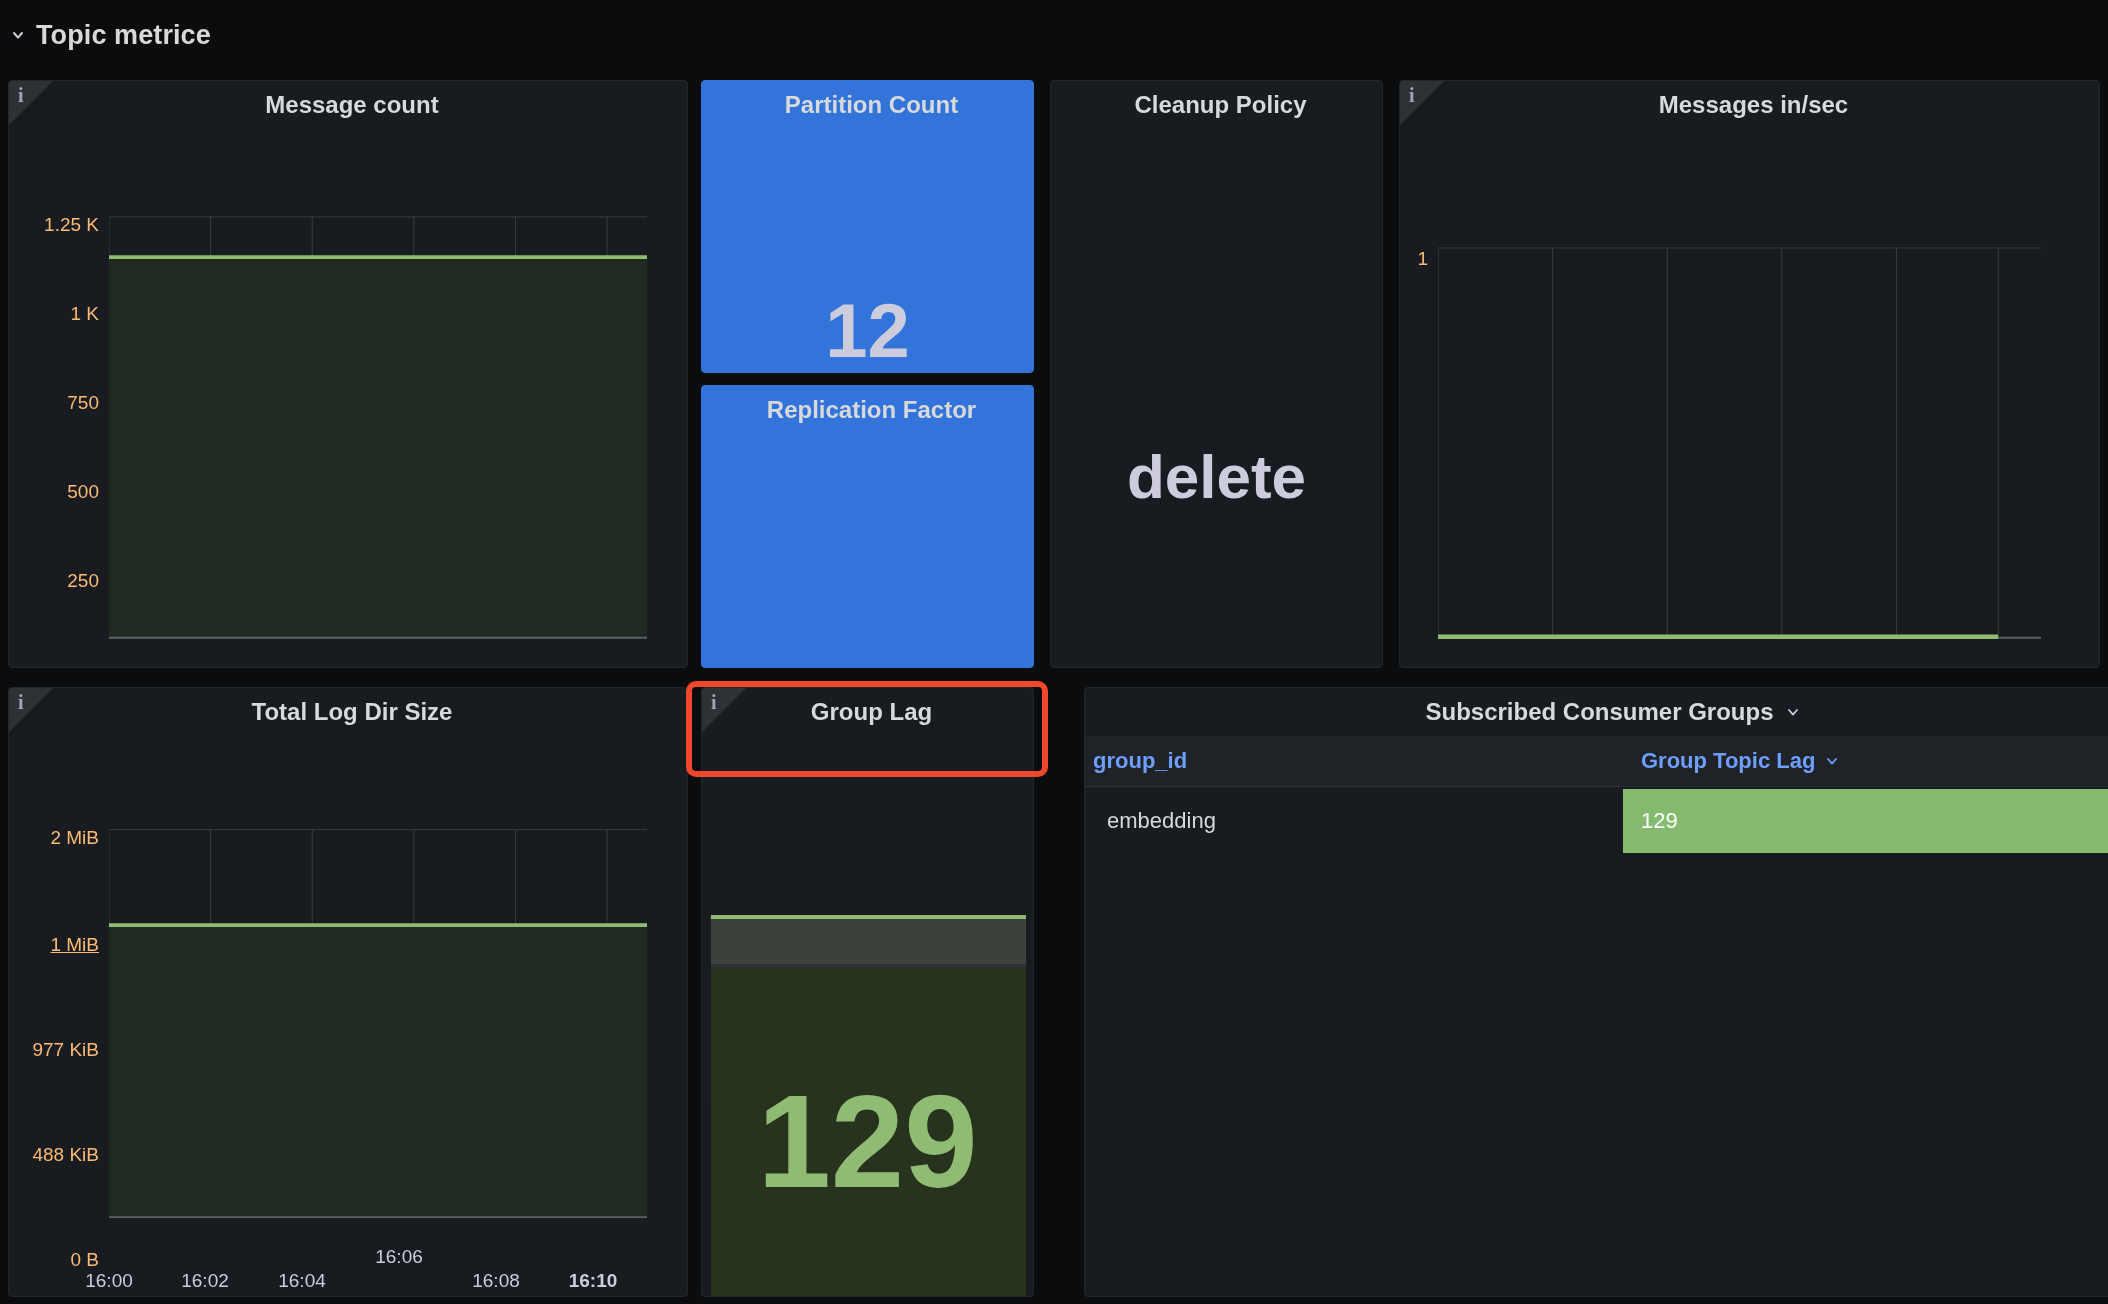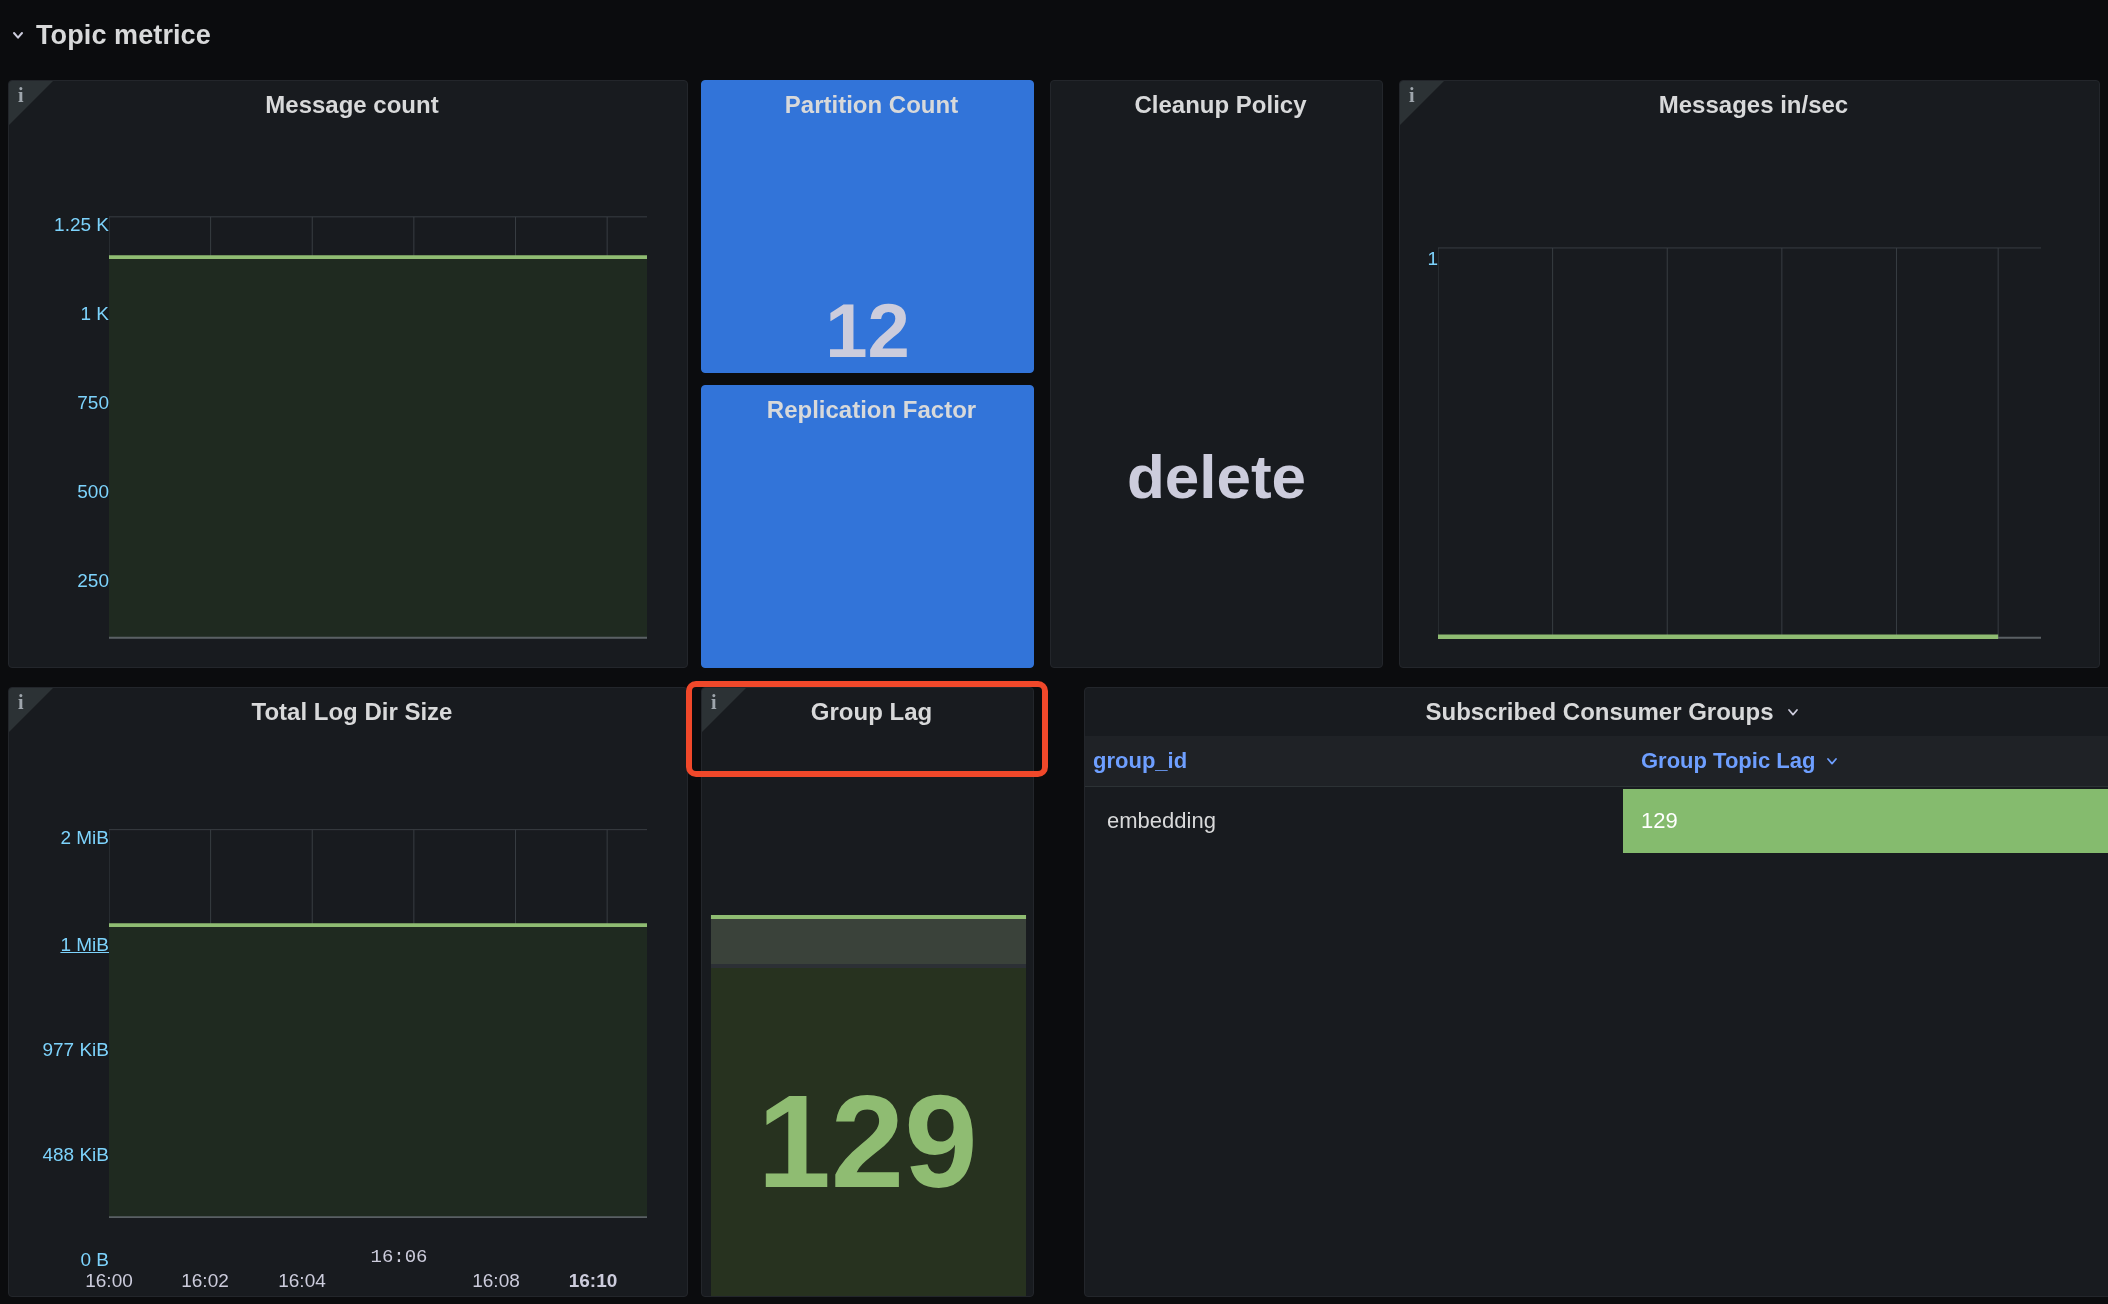"1.25 K" .ytick { color: #7dd3fc -> #fdba74; right: 0 -> 10px }
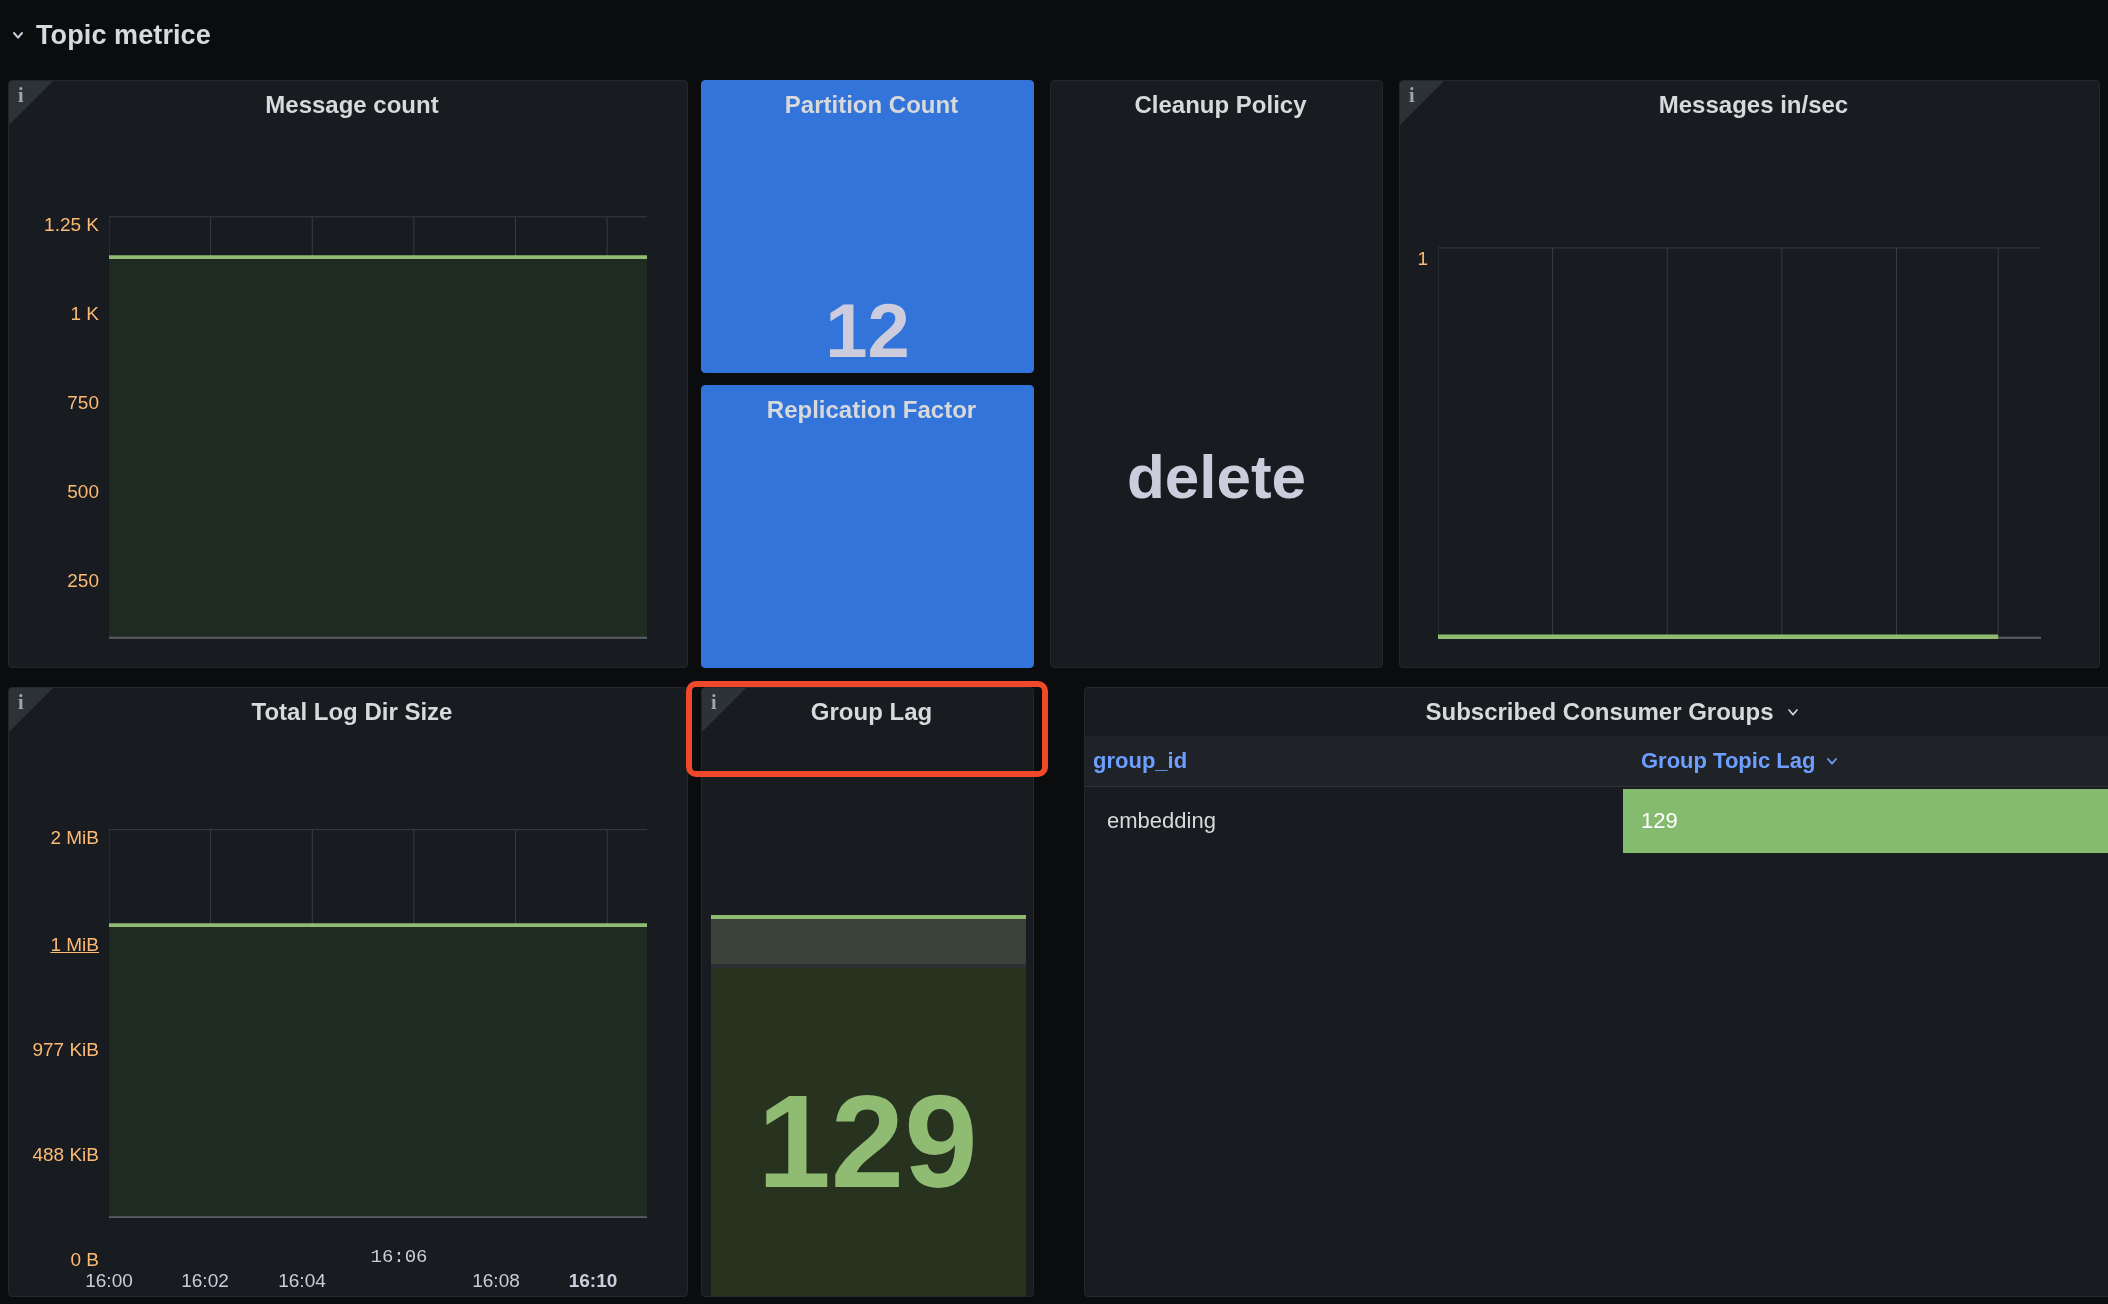"16:06" div.xtick { font-family: Liberation Mono, monospace -> none }
